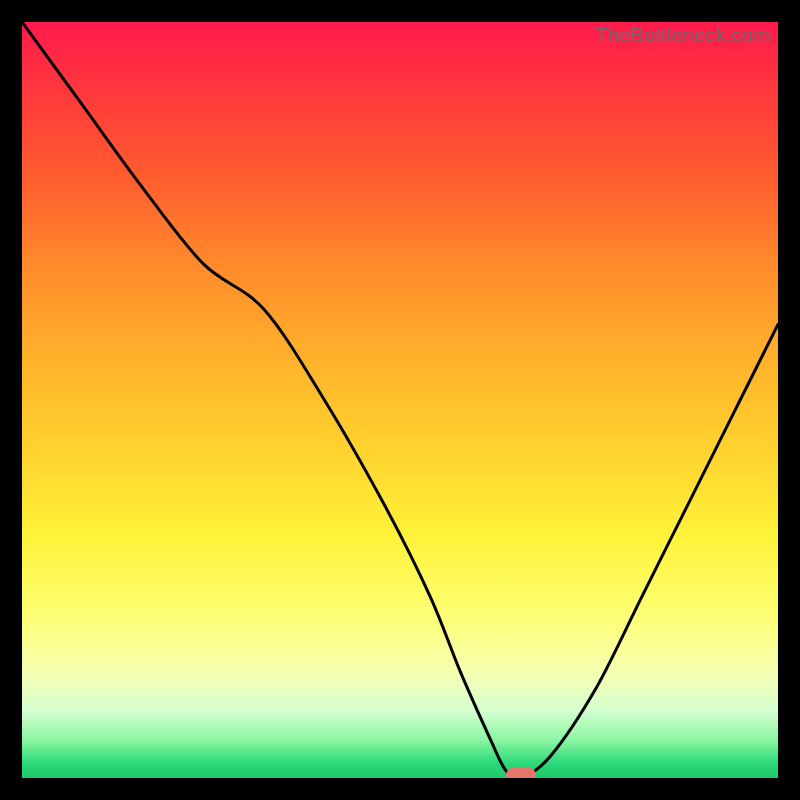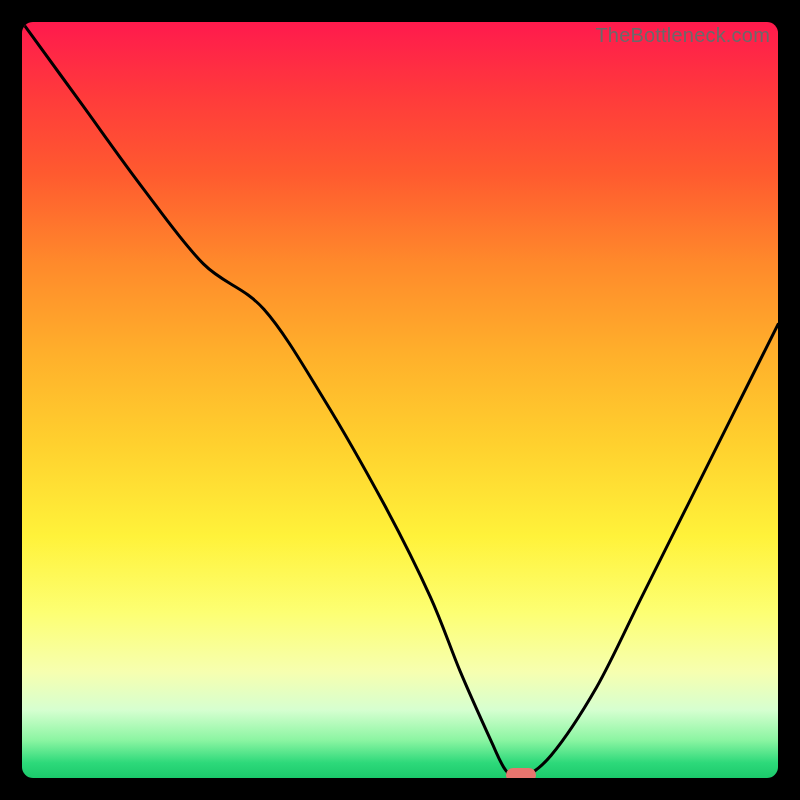"TheBottleneck.com" .plot { border-radius: 11px -> none }
